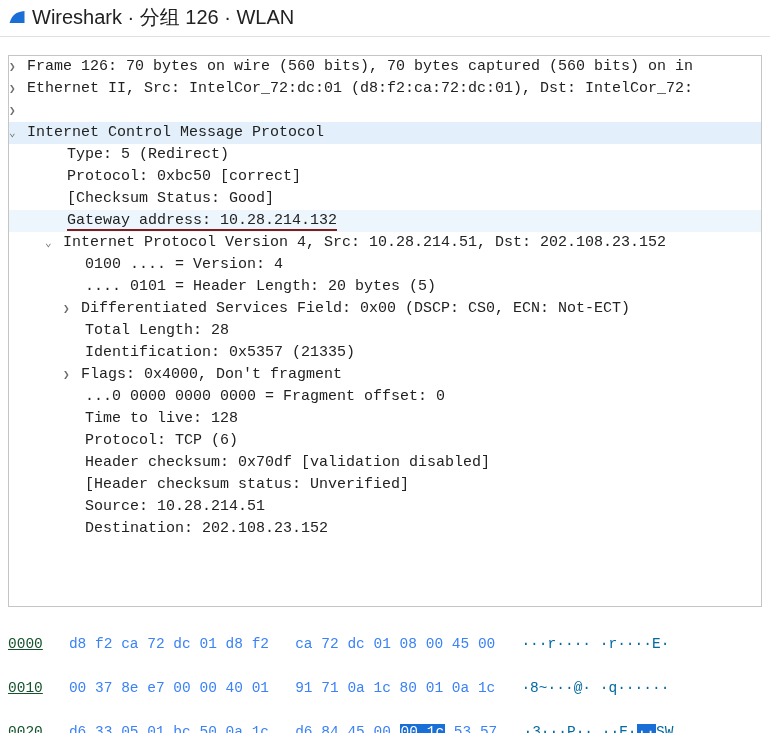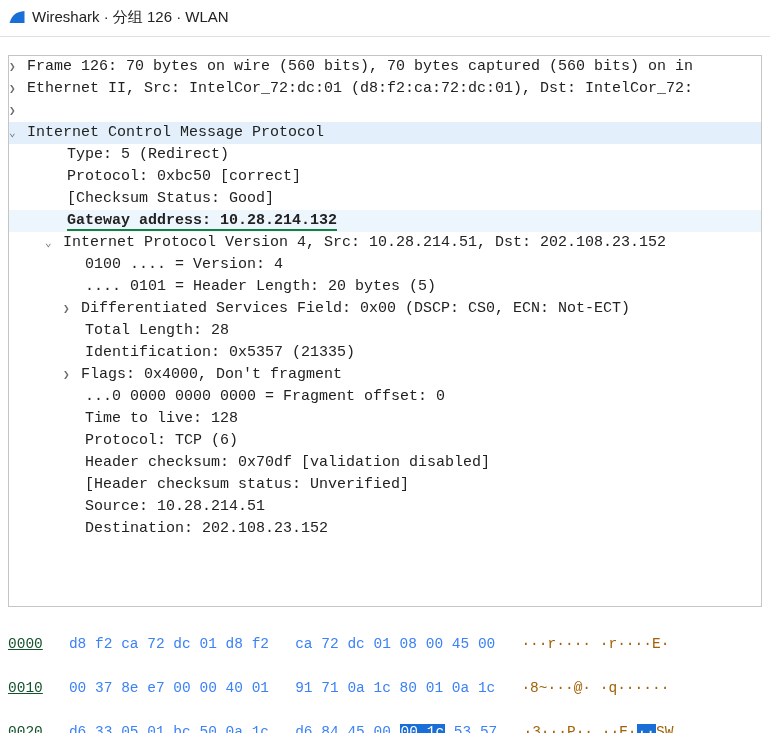"Wireshark · 分组 126 ·" .titlebar { font-size: 15px -> 20px }
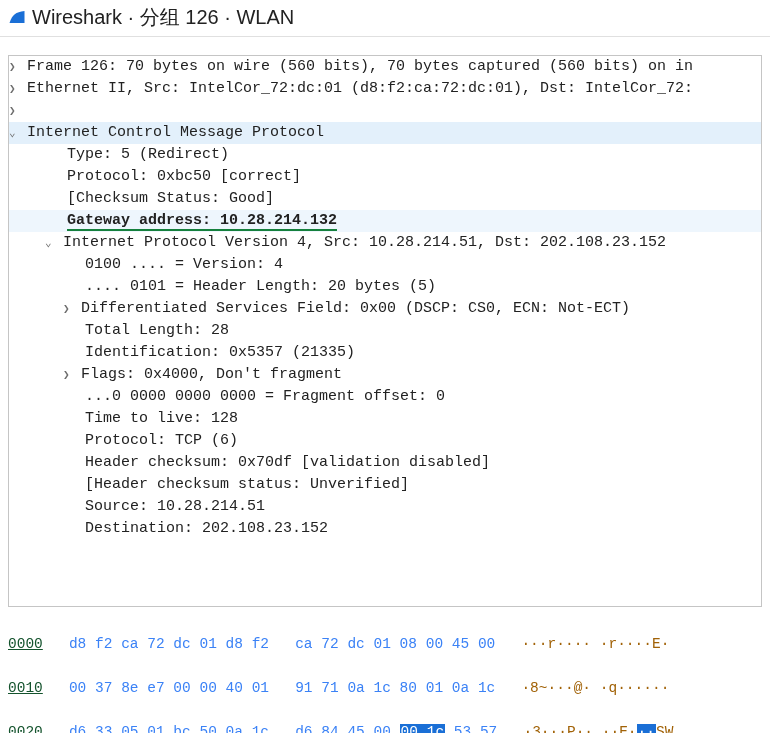"Gateway address: 10.28.214.132" .underline-red { border-bottom: 2px solid #15803d -> 2px solid #7f1d1d; font-weight: bold -> none }
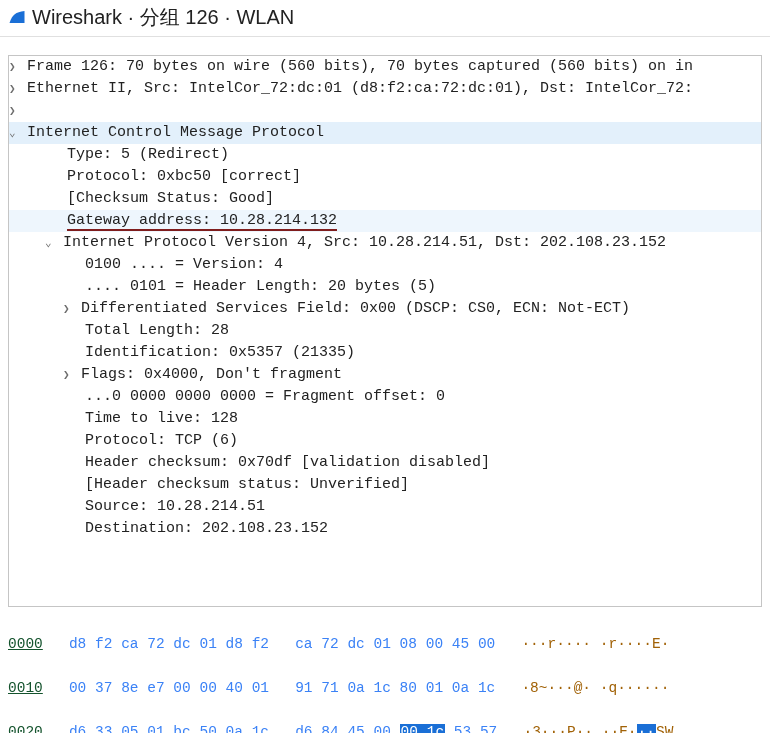"···r···· ·r····E·" .hex-ascii { color: #a16207 -> #0369a1 }
